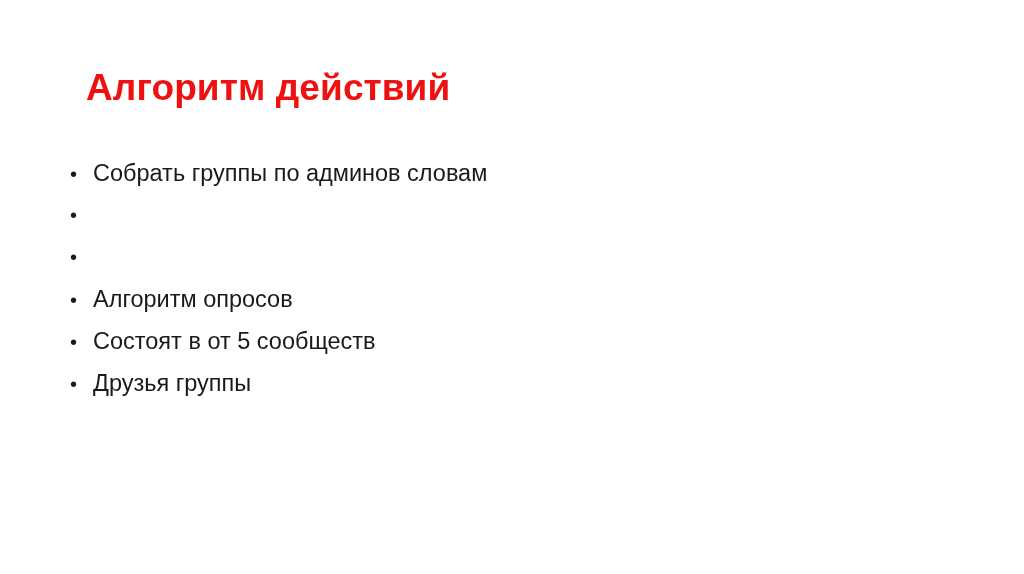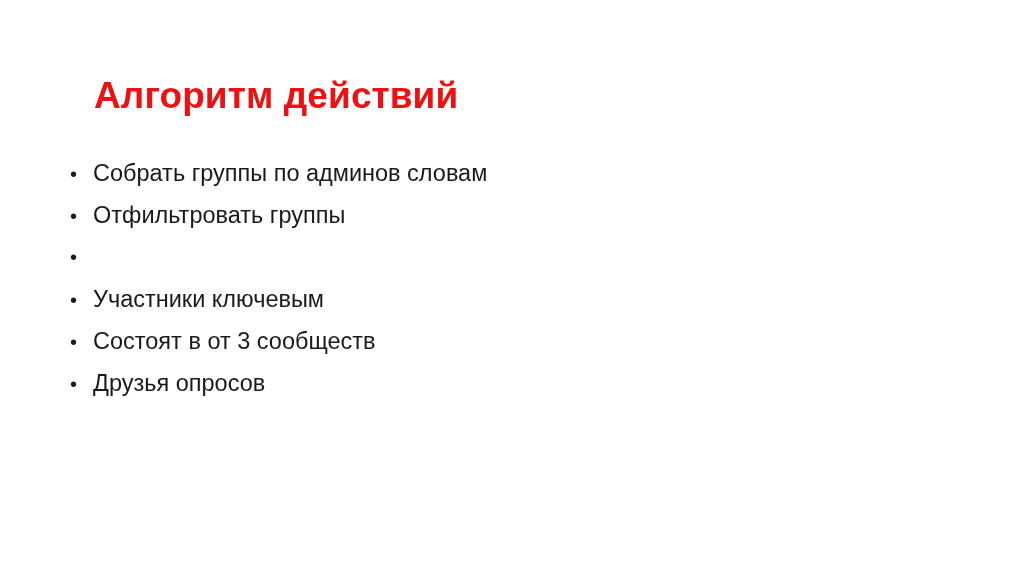"Алгоритм действий" .slide-title { margin: 16px -> 8px }
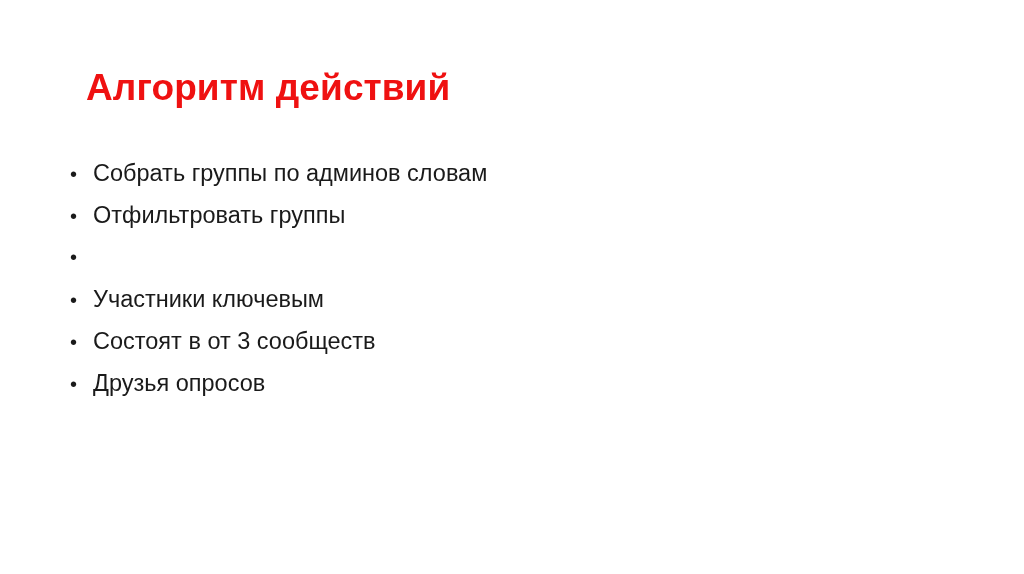"Отфильтровать группы" span.bullet-text { html: <span>Отфильтровать группы</span> -> none }
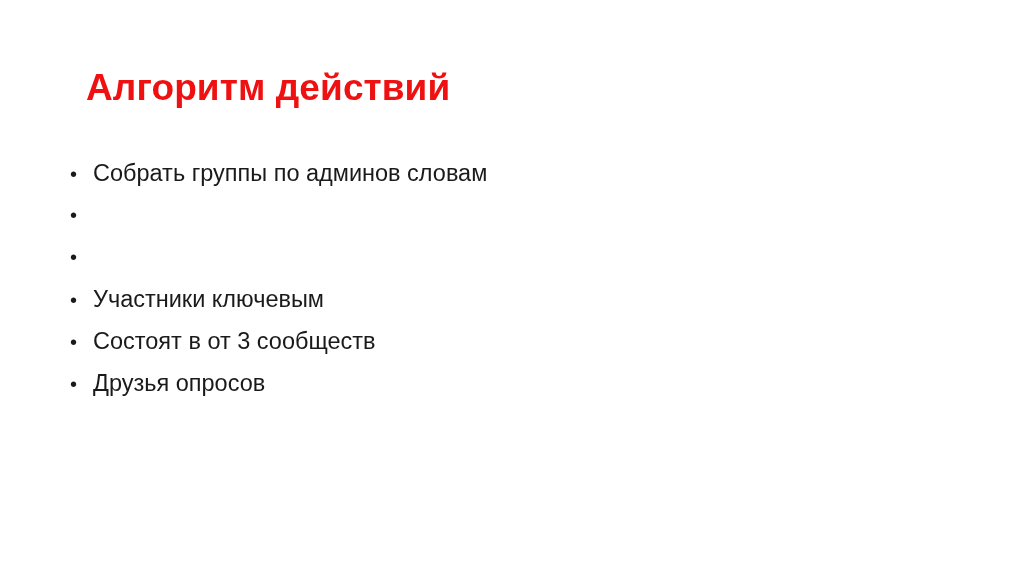"Участники ключевым" span.bullet-text { text: Участники ключевым -> Алгоритм опросов }
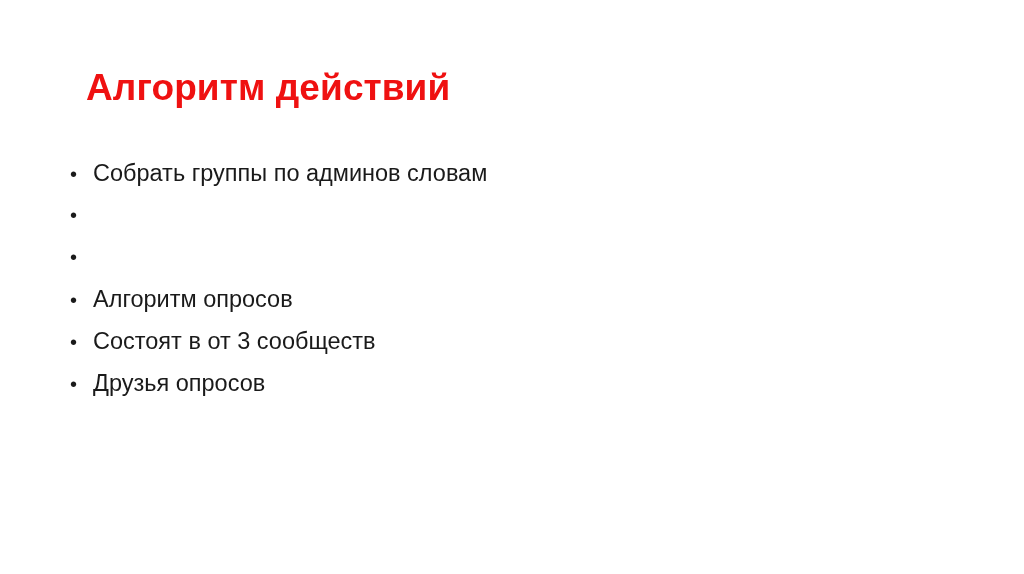"Состоят в от 3 сообществ" span.bullet-text { text: 3 -> 5 }
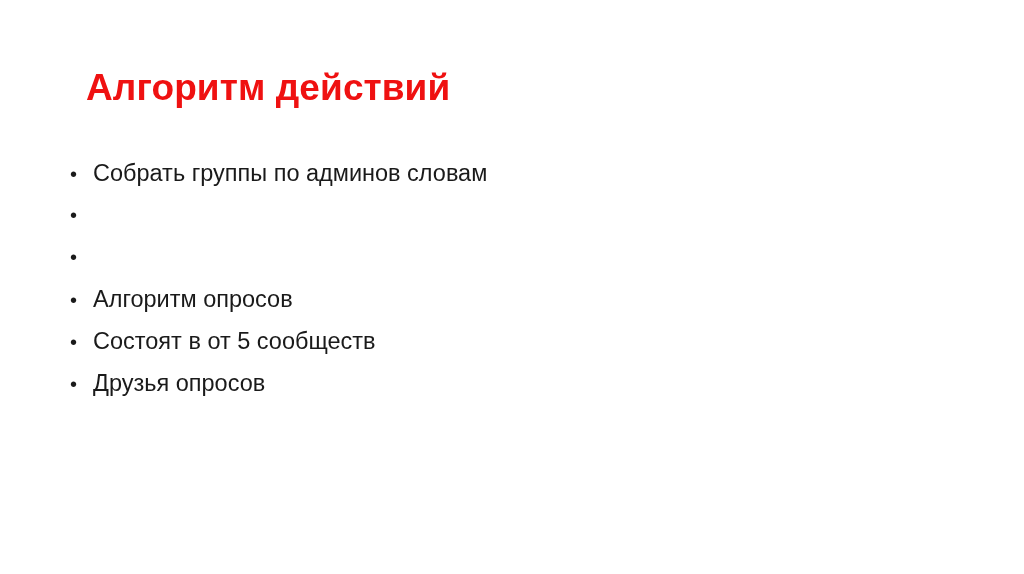"Друзья опросов" span.bullet-text { text: опросов -> группы }
